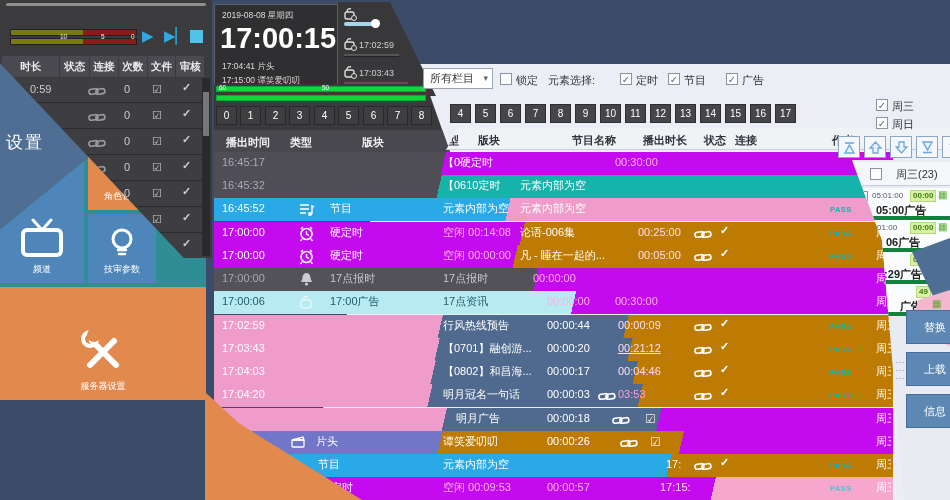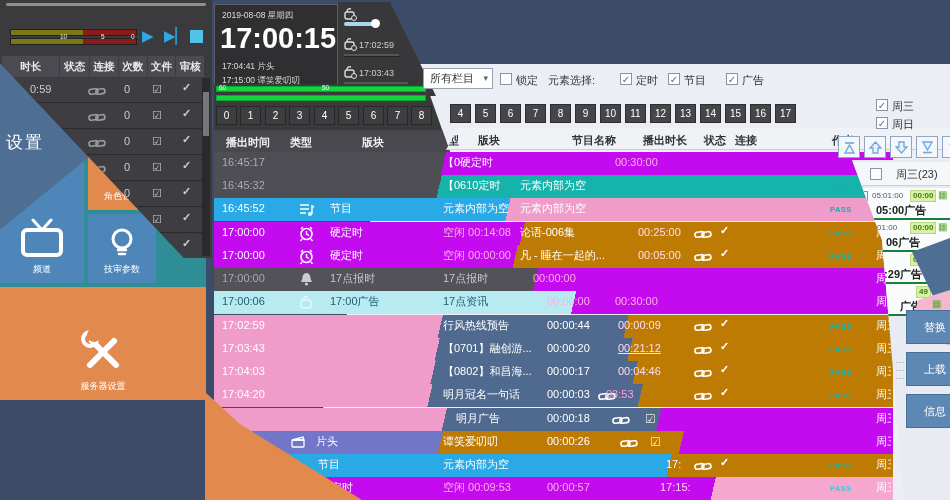"05:01:00" .sb-item { border-bottom: 2px solid #15803d -> 4px solid #15803d }
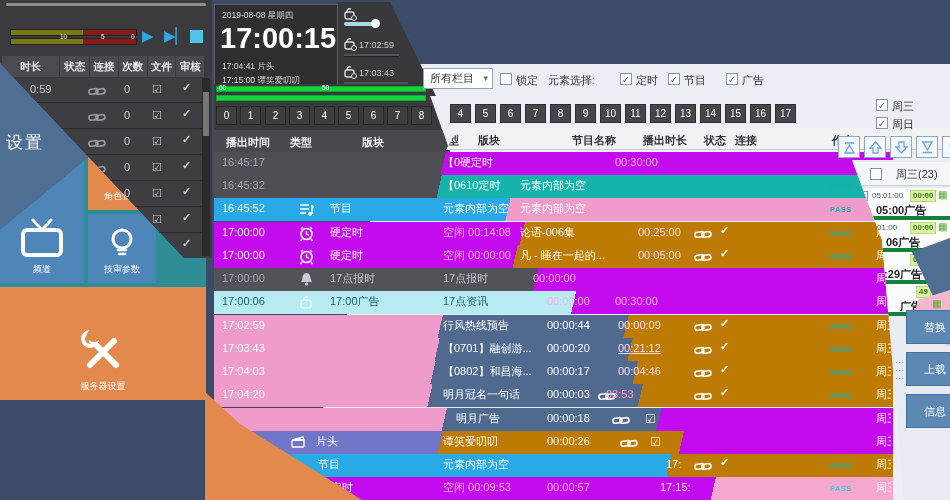"03:53" span.c { left: 392px -> 404px }
